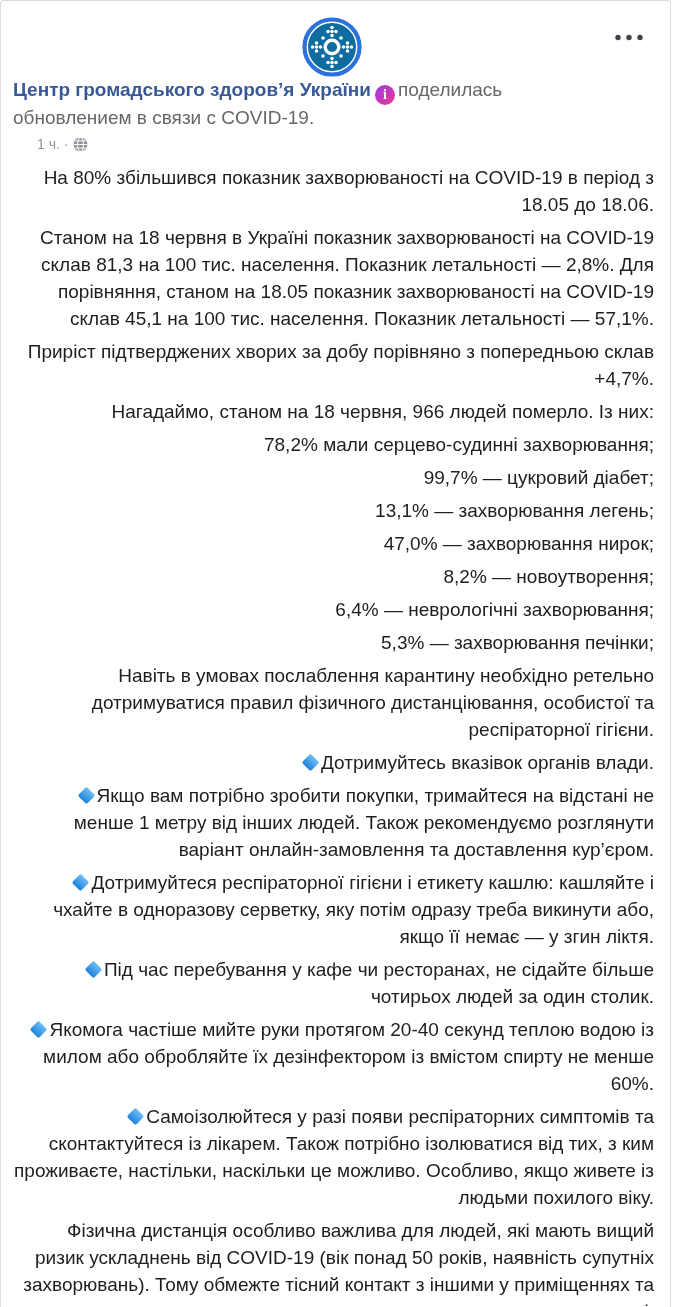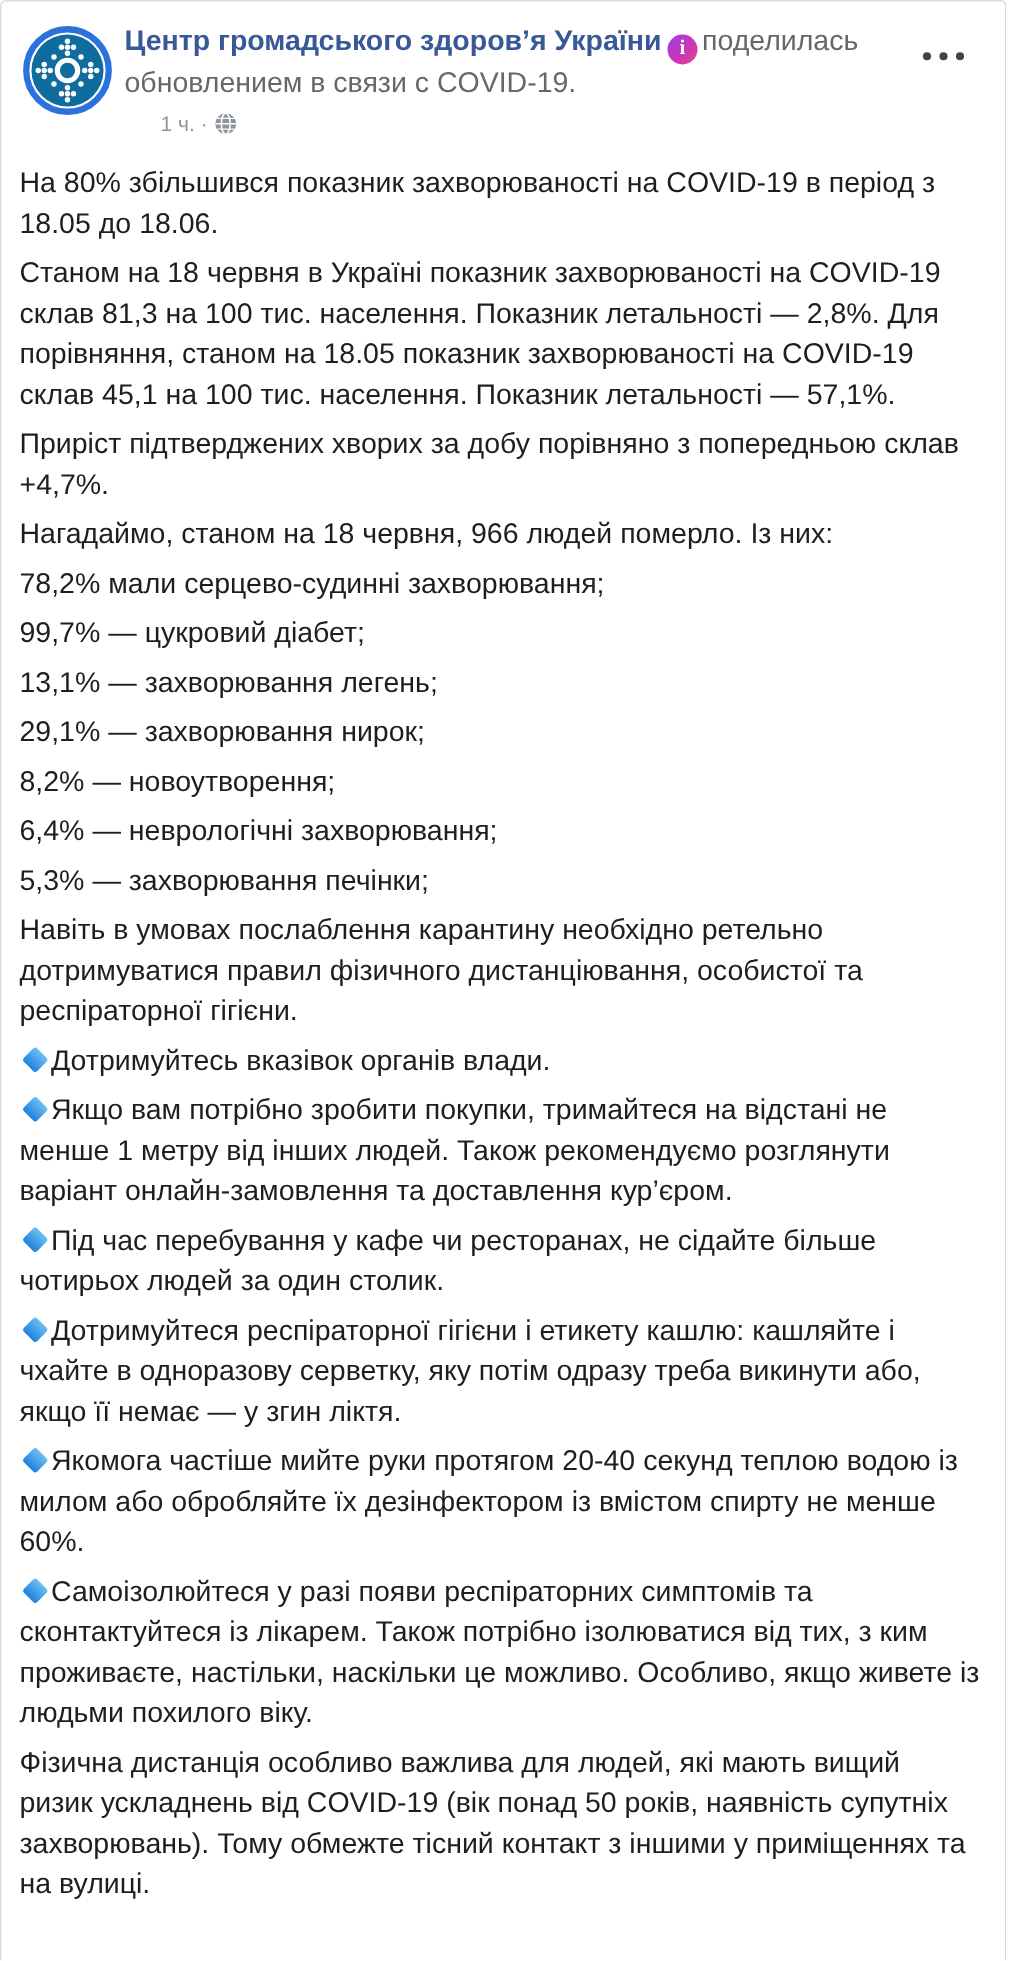"Центр громадського здоров’я України i" .header { align-items: flex-start -> center; flex-direction: none -> column }
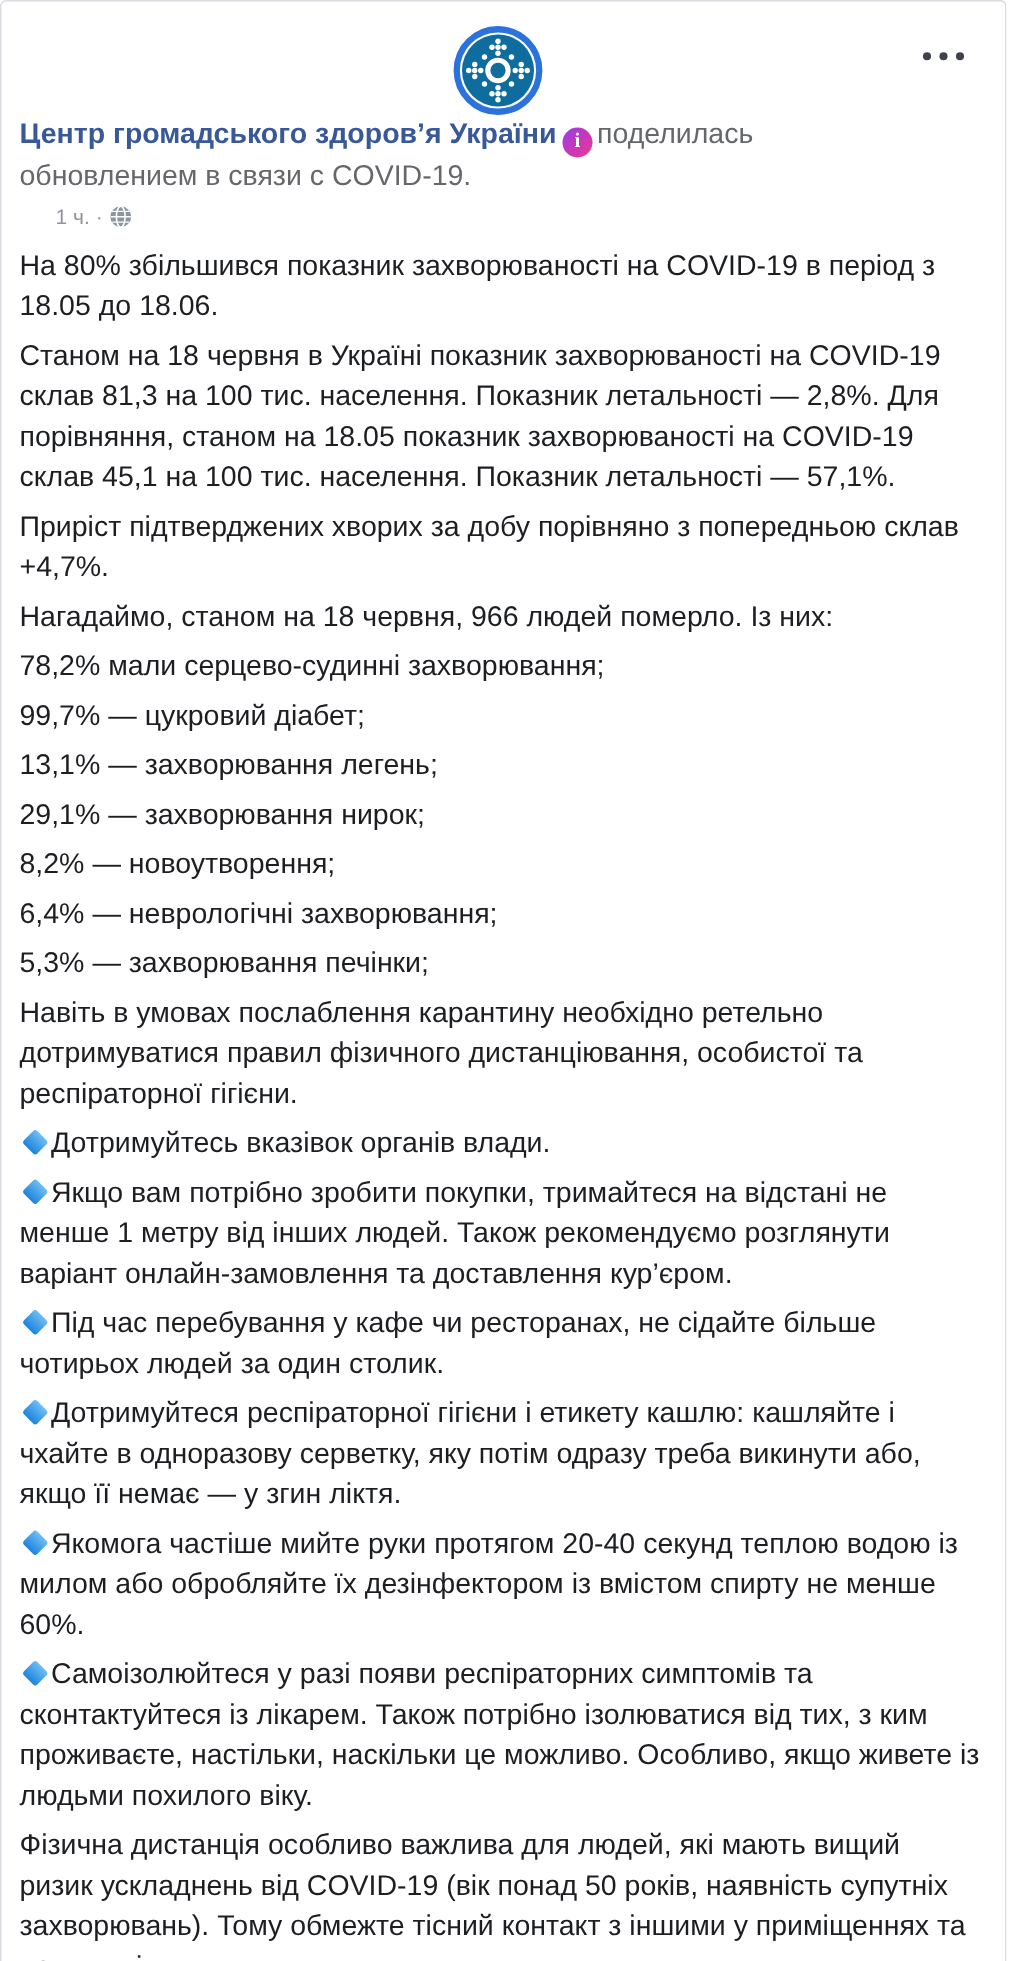"На 80% збільшився показник" .para { text-align: none -> right }
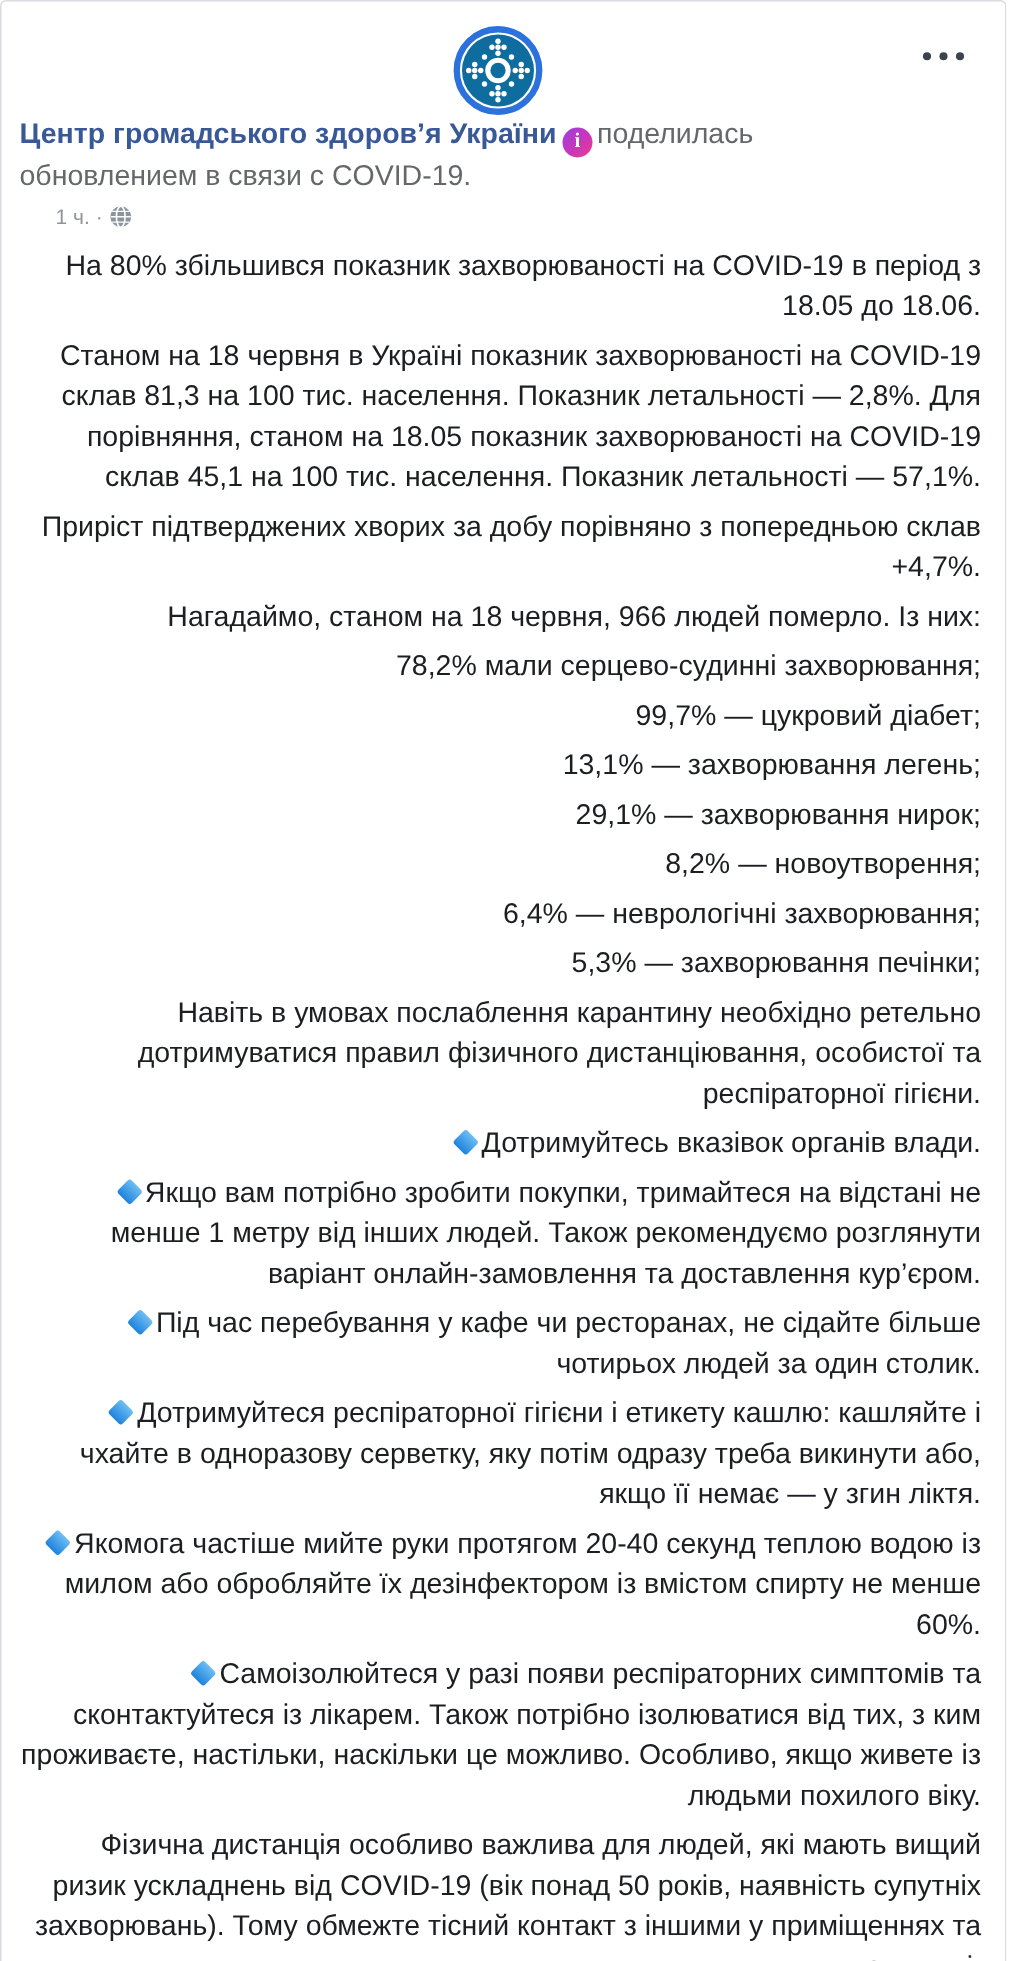"29,1% — захворювання нирок;" p.para { text: 29,1% -> 47,0% }
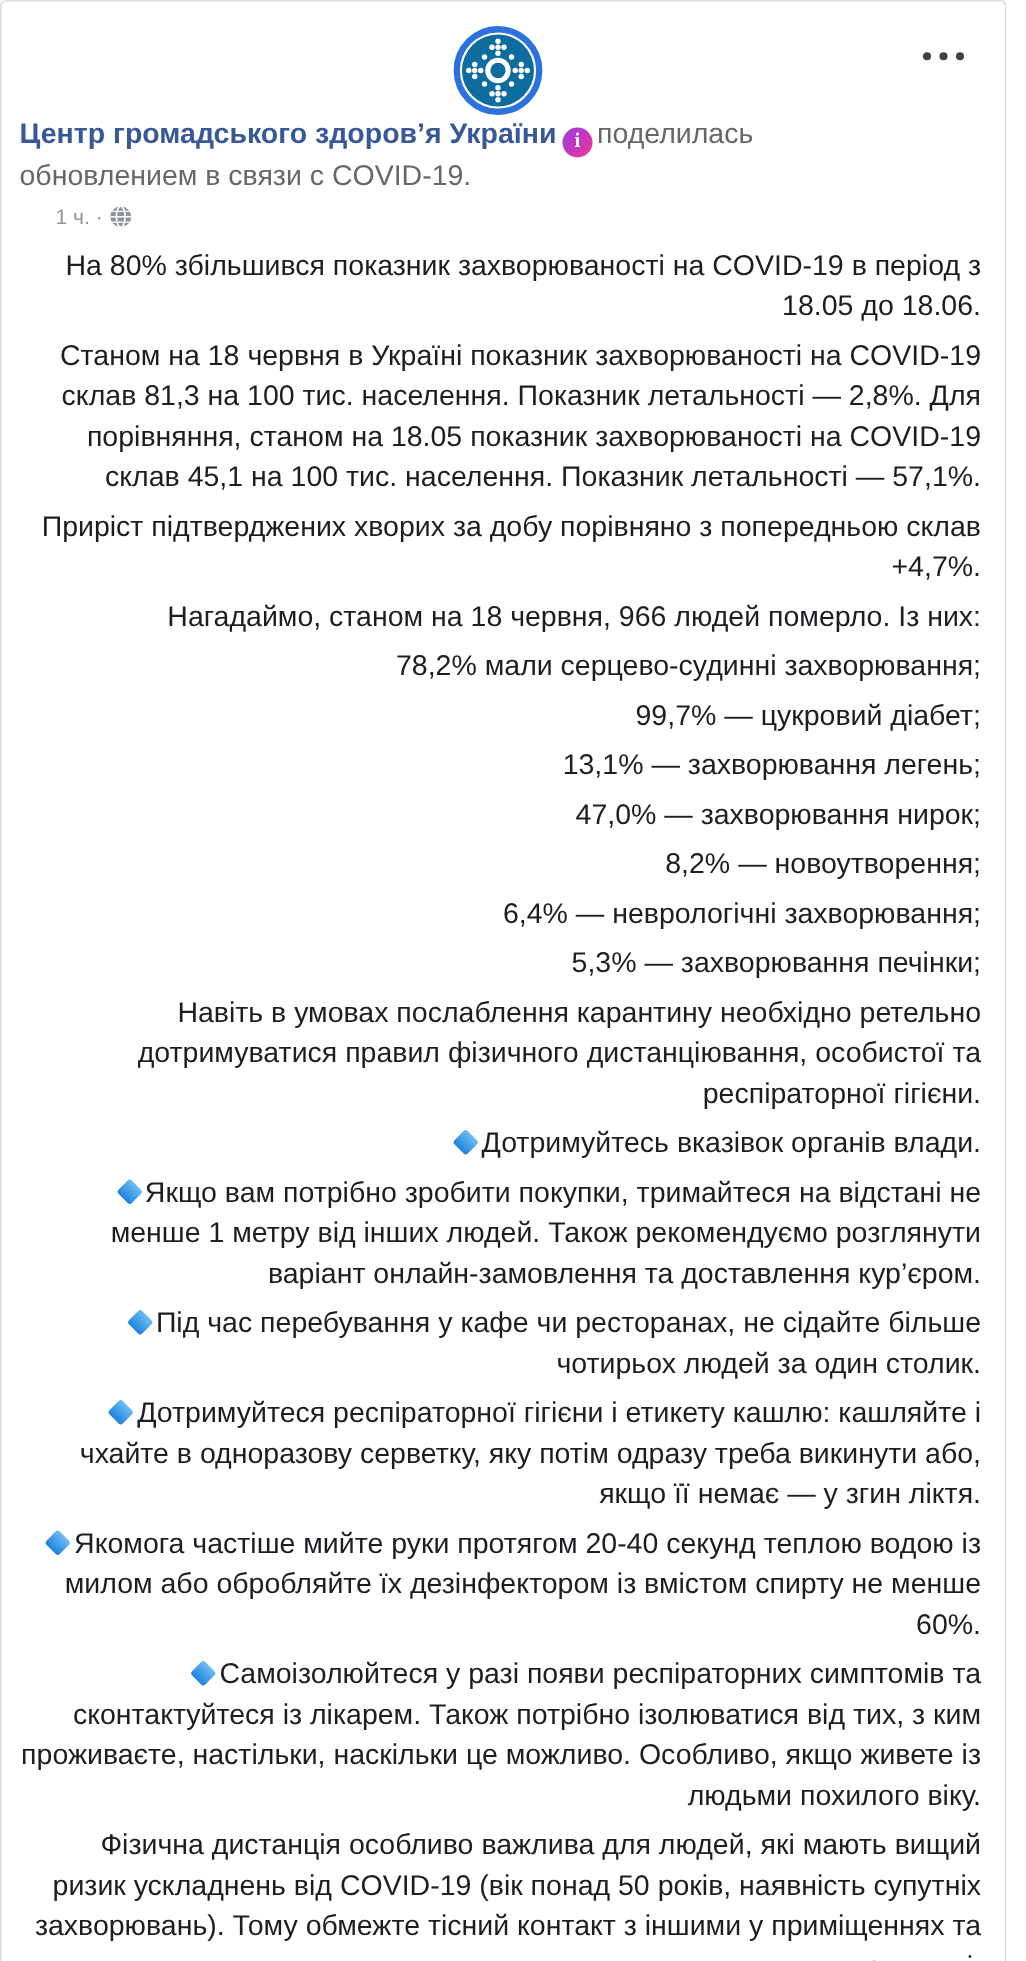"Під час перебування у кафе" p.para { order: before "Дотримуйтеся респіраторної гігієни і" -> after "Дотримуйтеся респіраторної гігієни і" }
